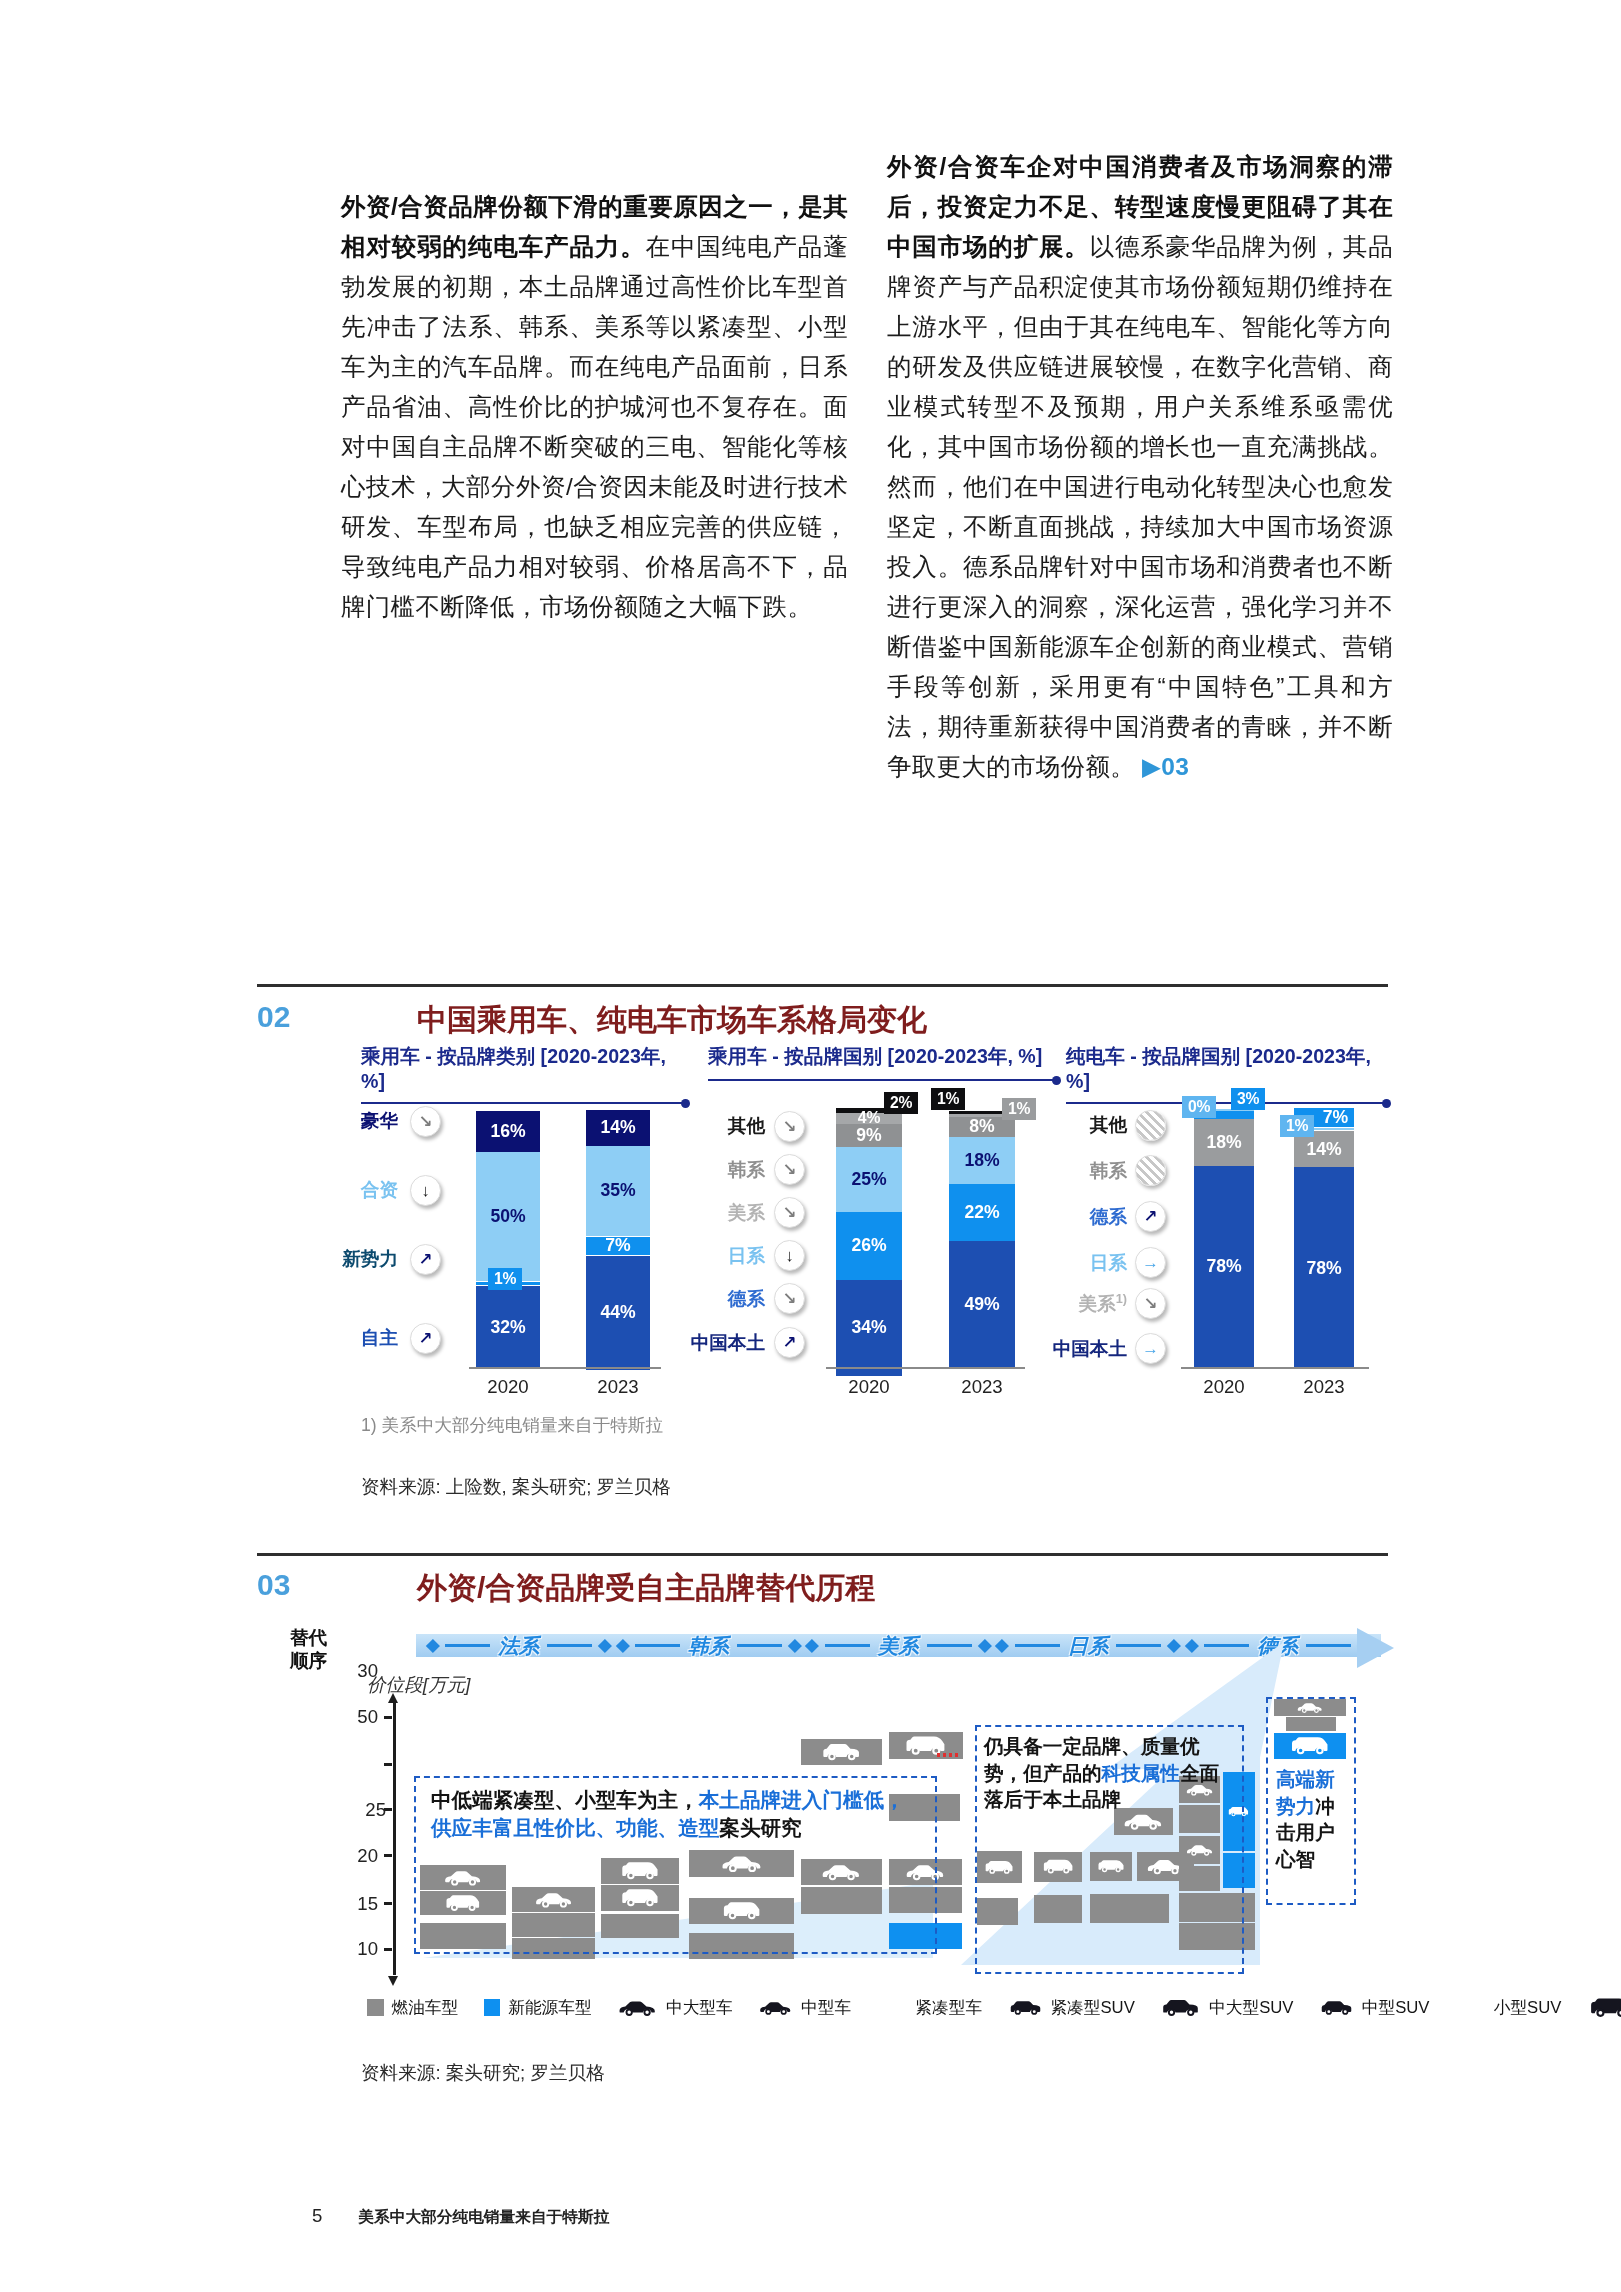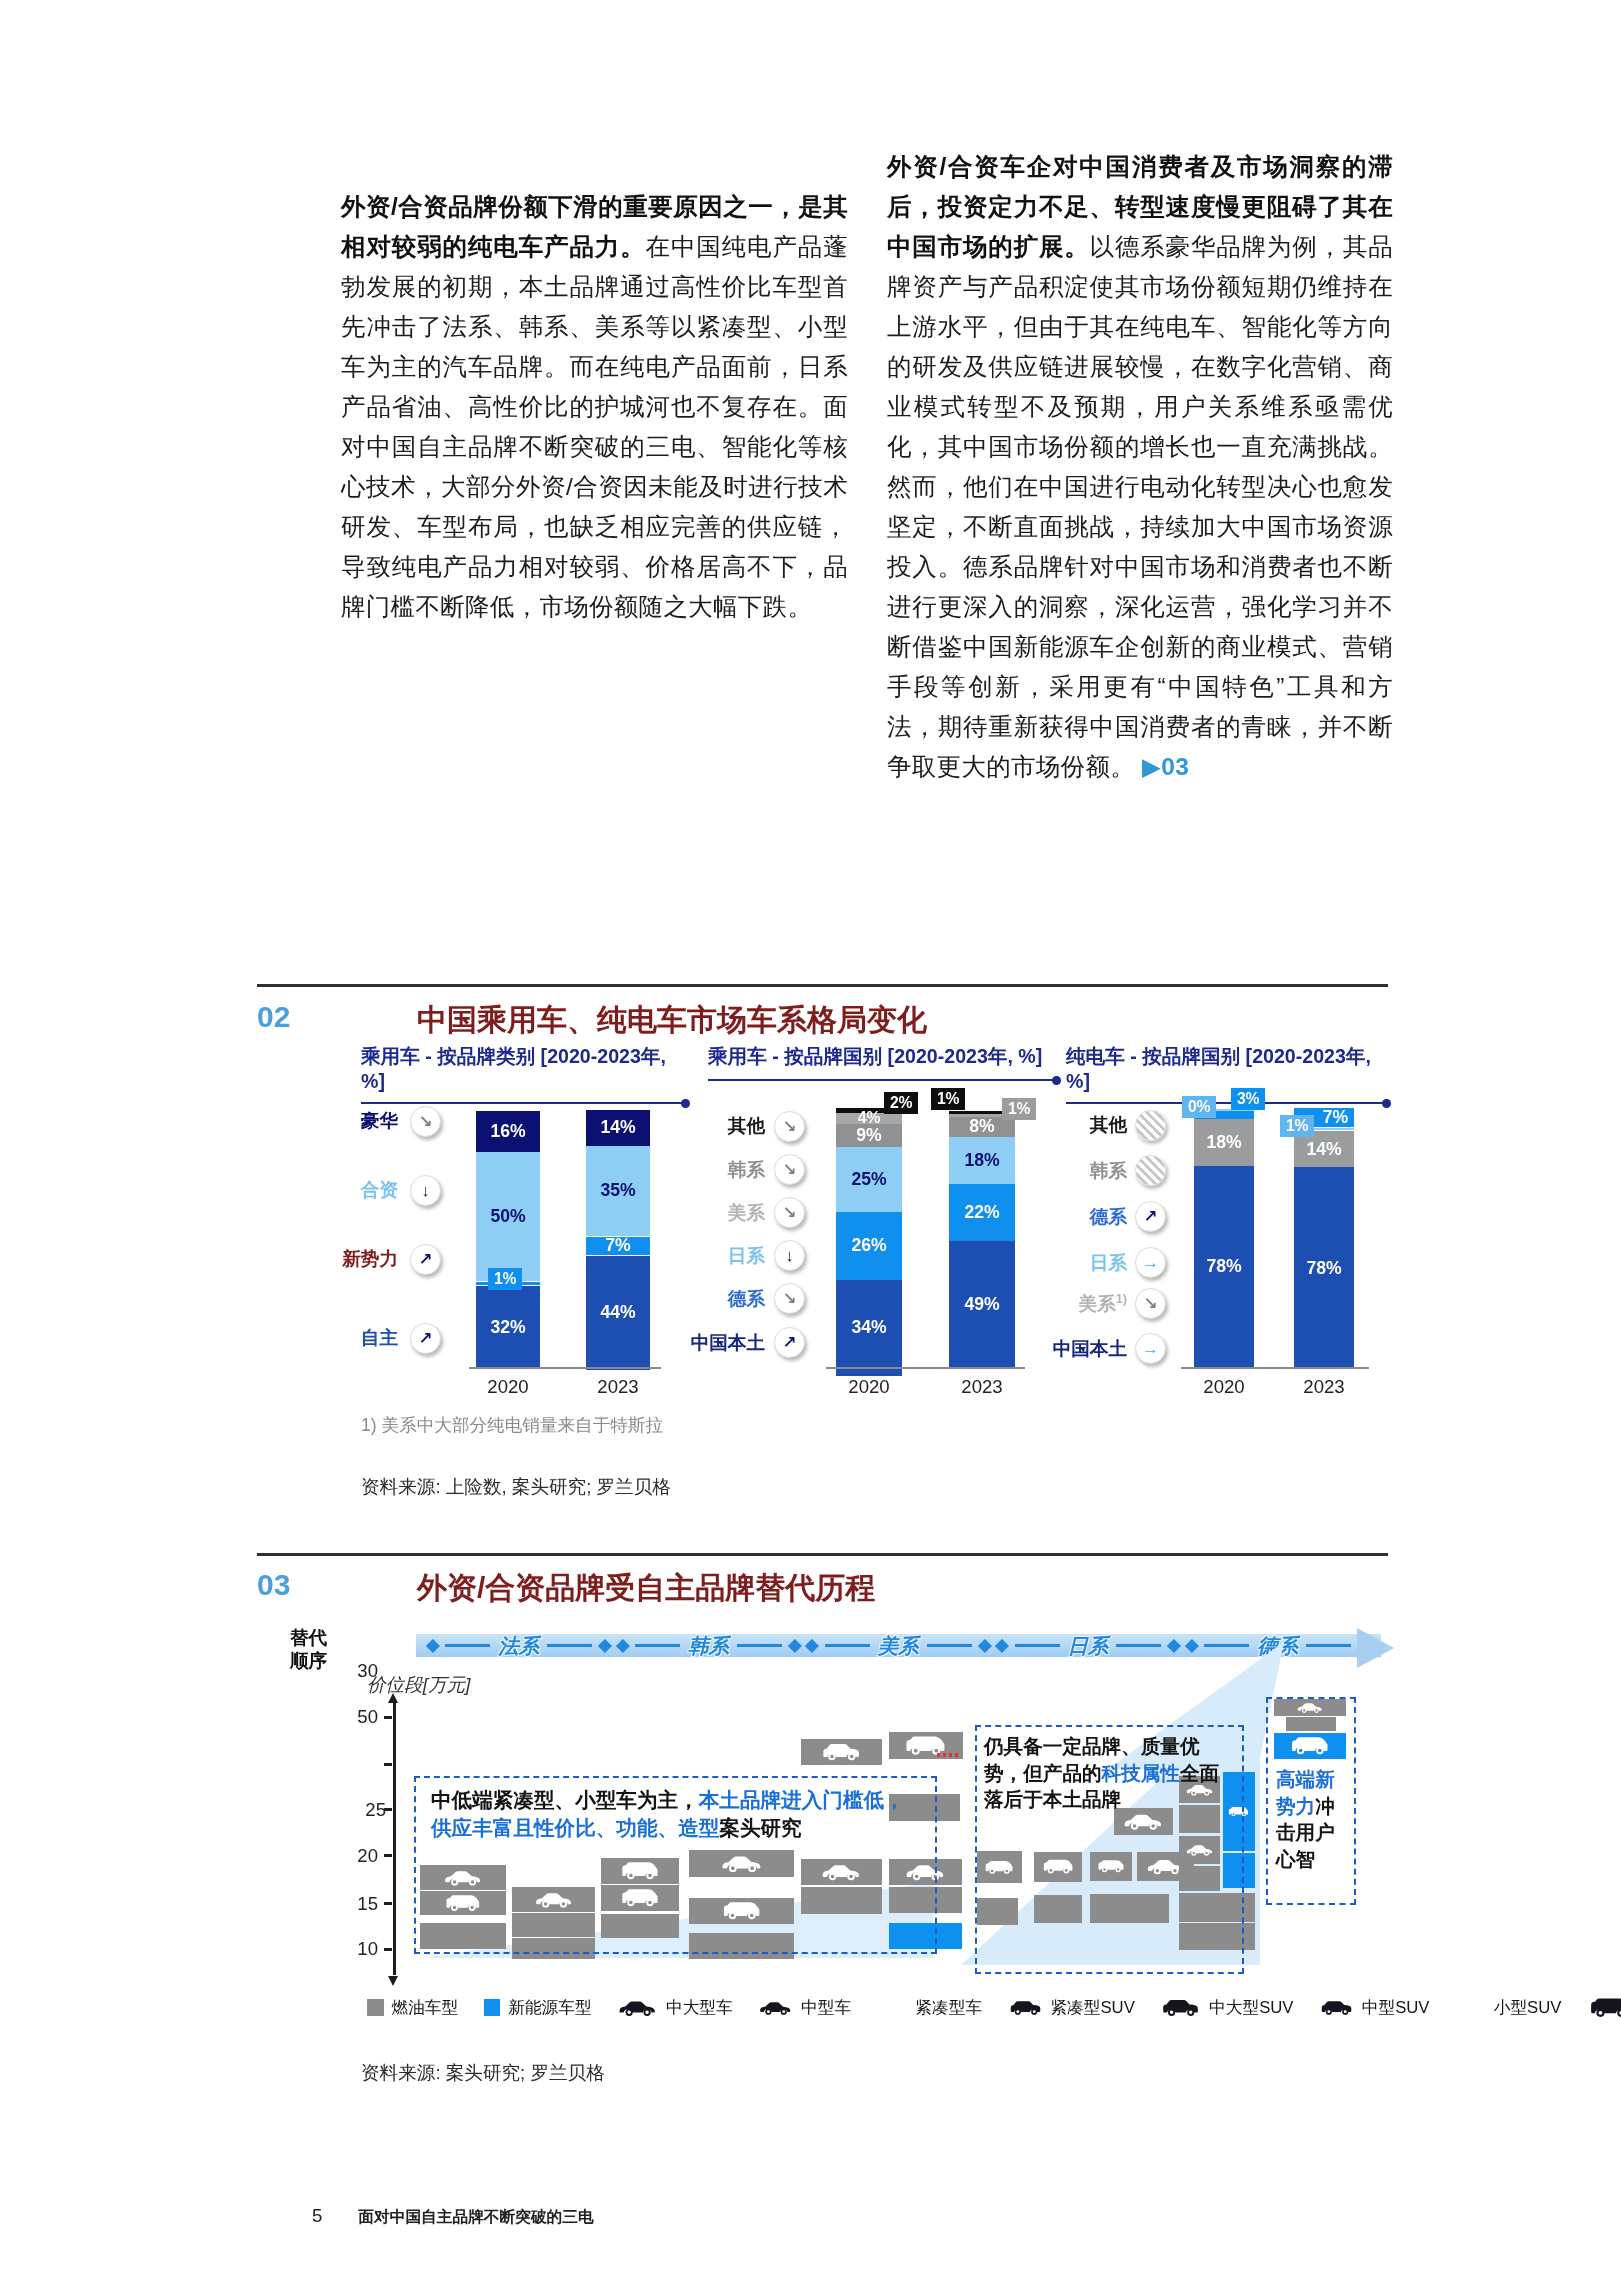"新势力" .lg-bblue { color: #7f1d1d -> #0c4a6e }
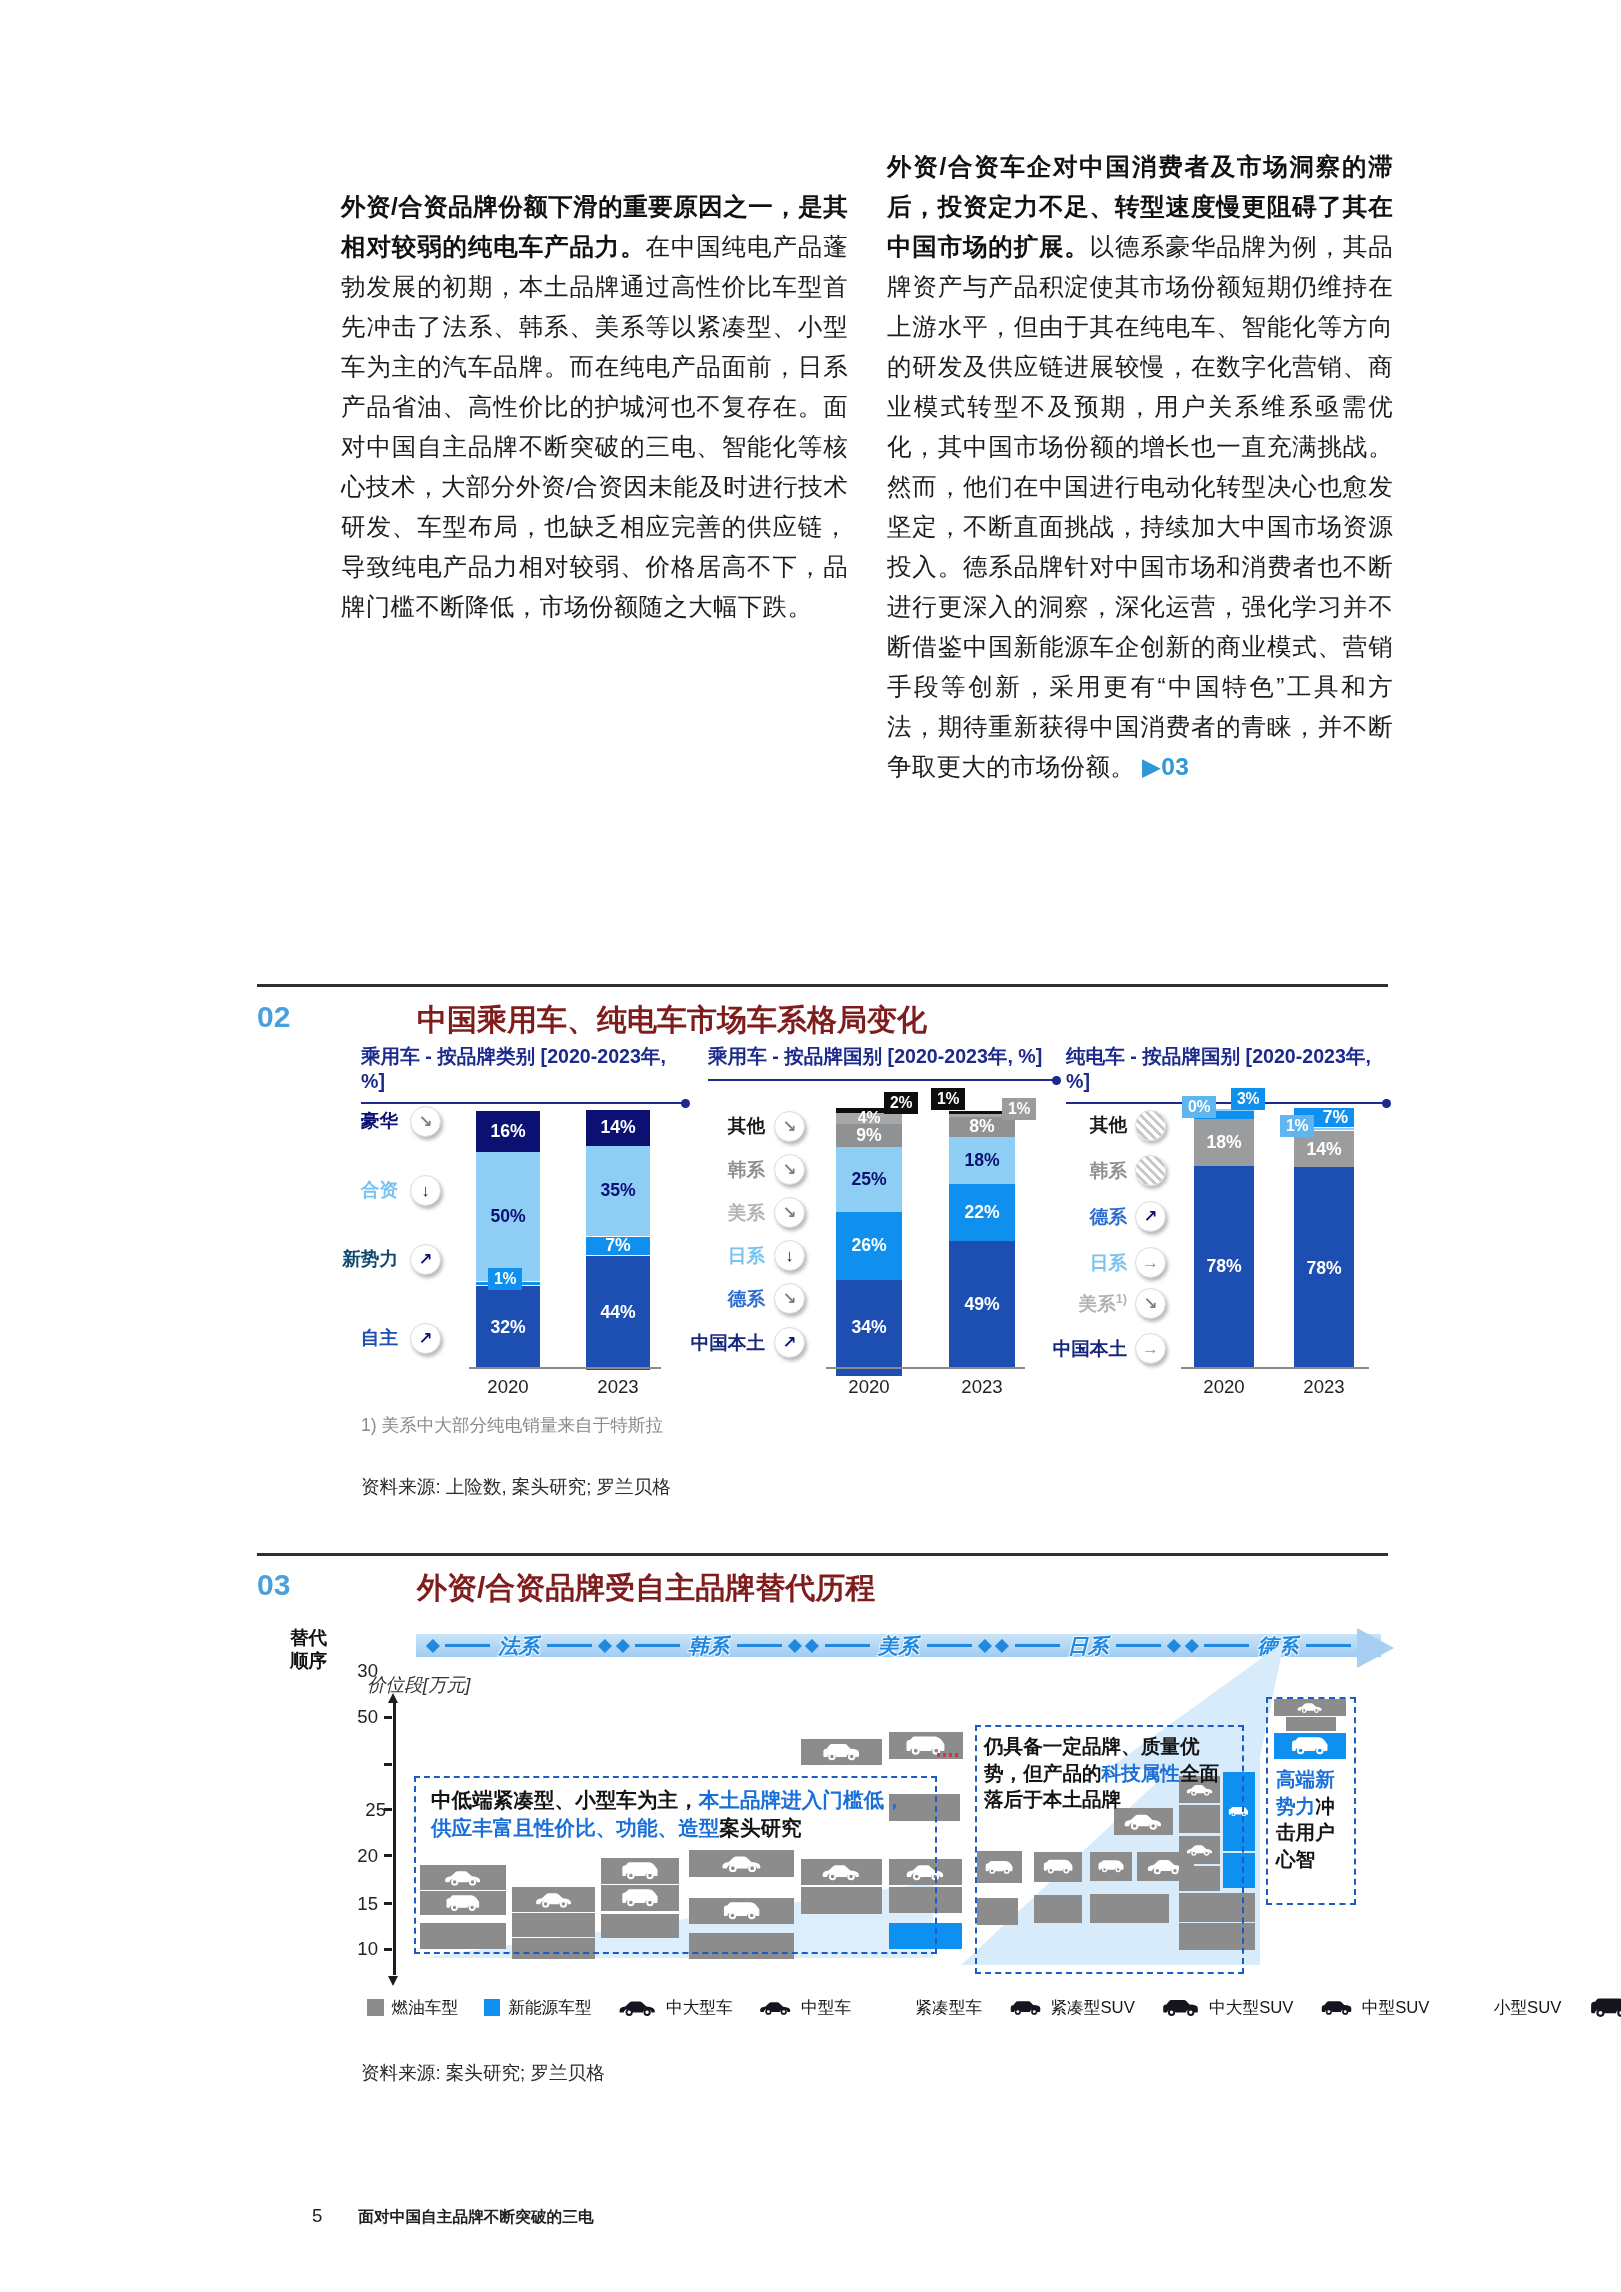"面对中国自主品牌不断突破的三电" span.ttl { text: 面对中国自主品牌不断突破的三电 -> 美系中大部分纯电销量来自于特斯拉 }
